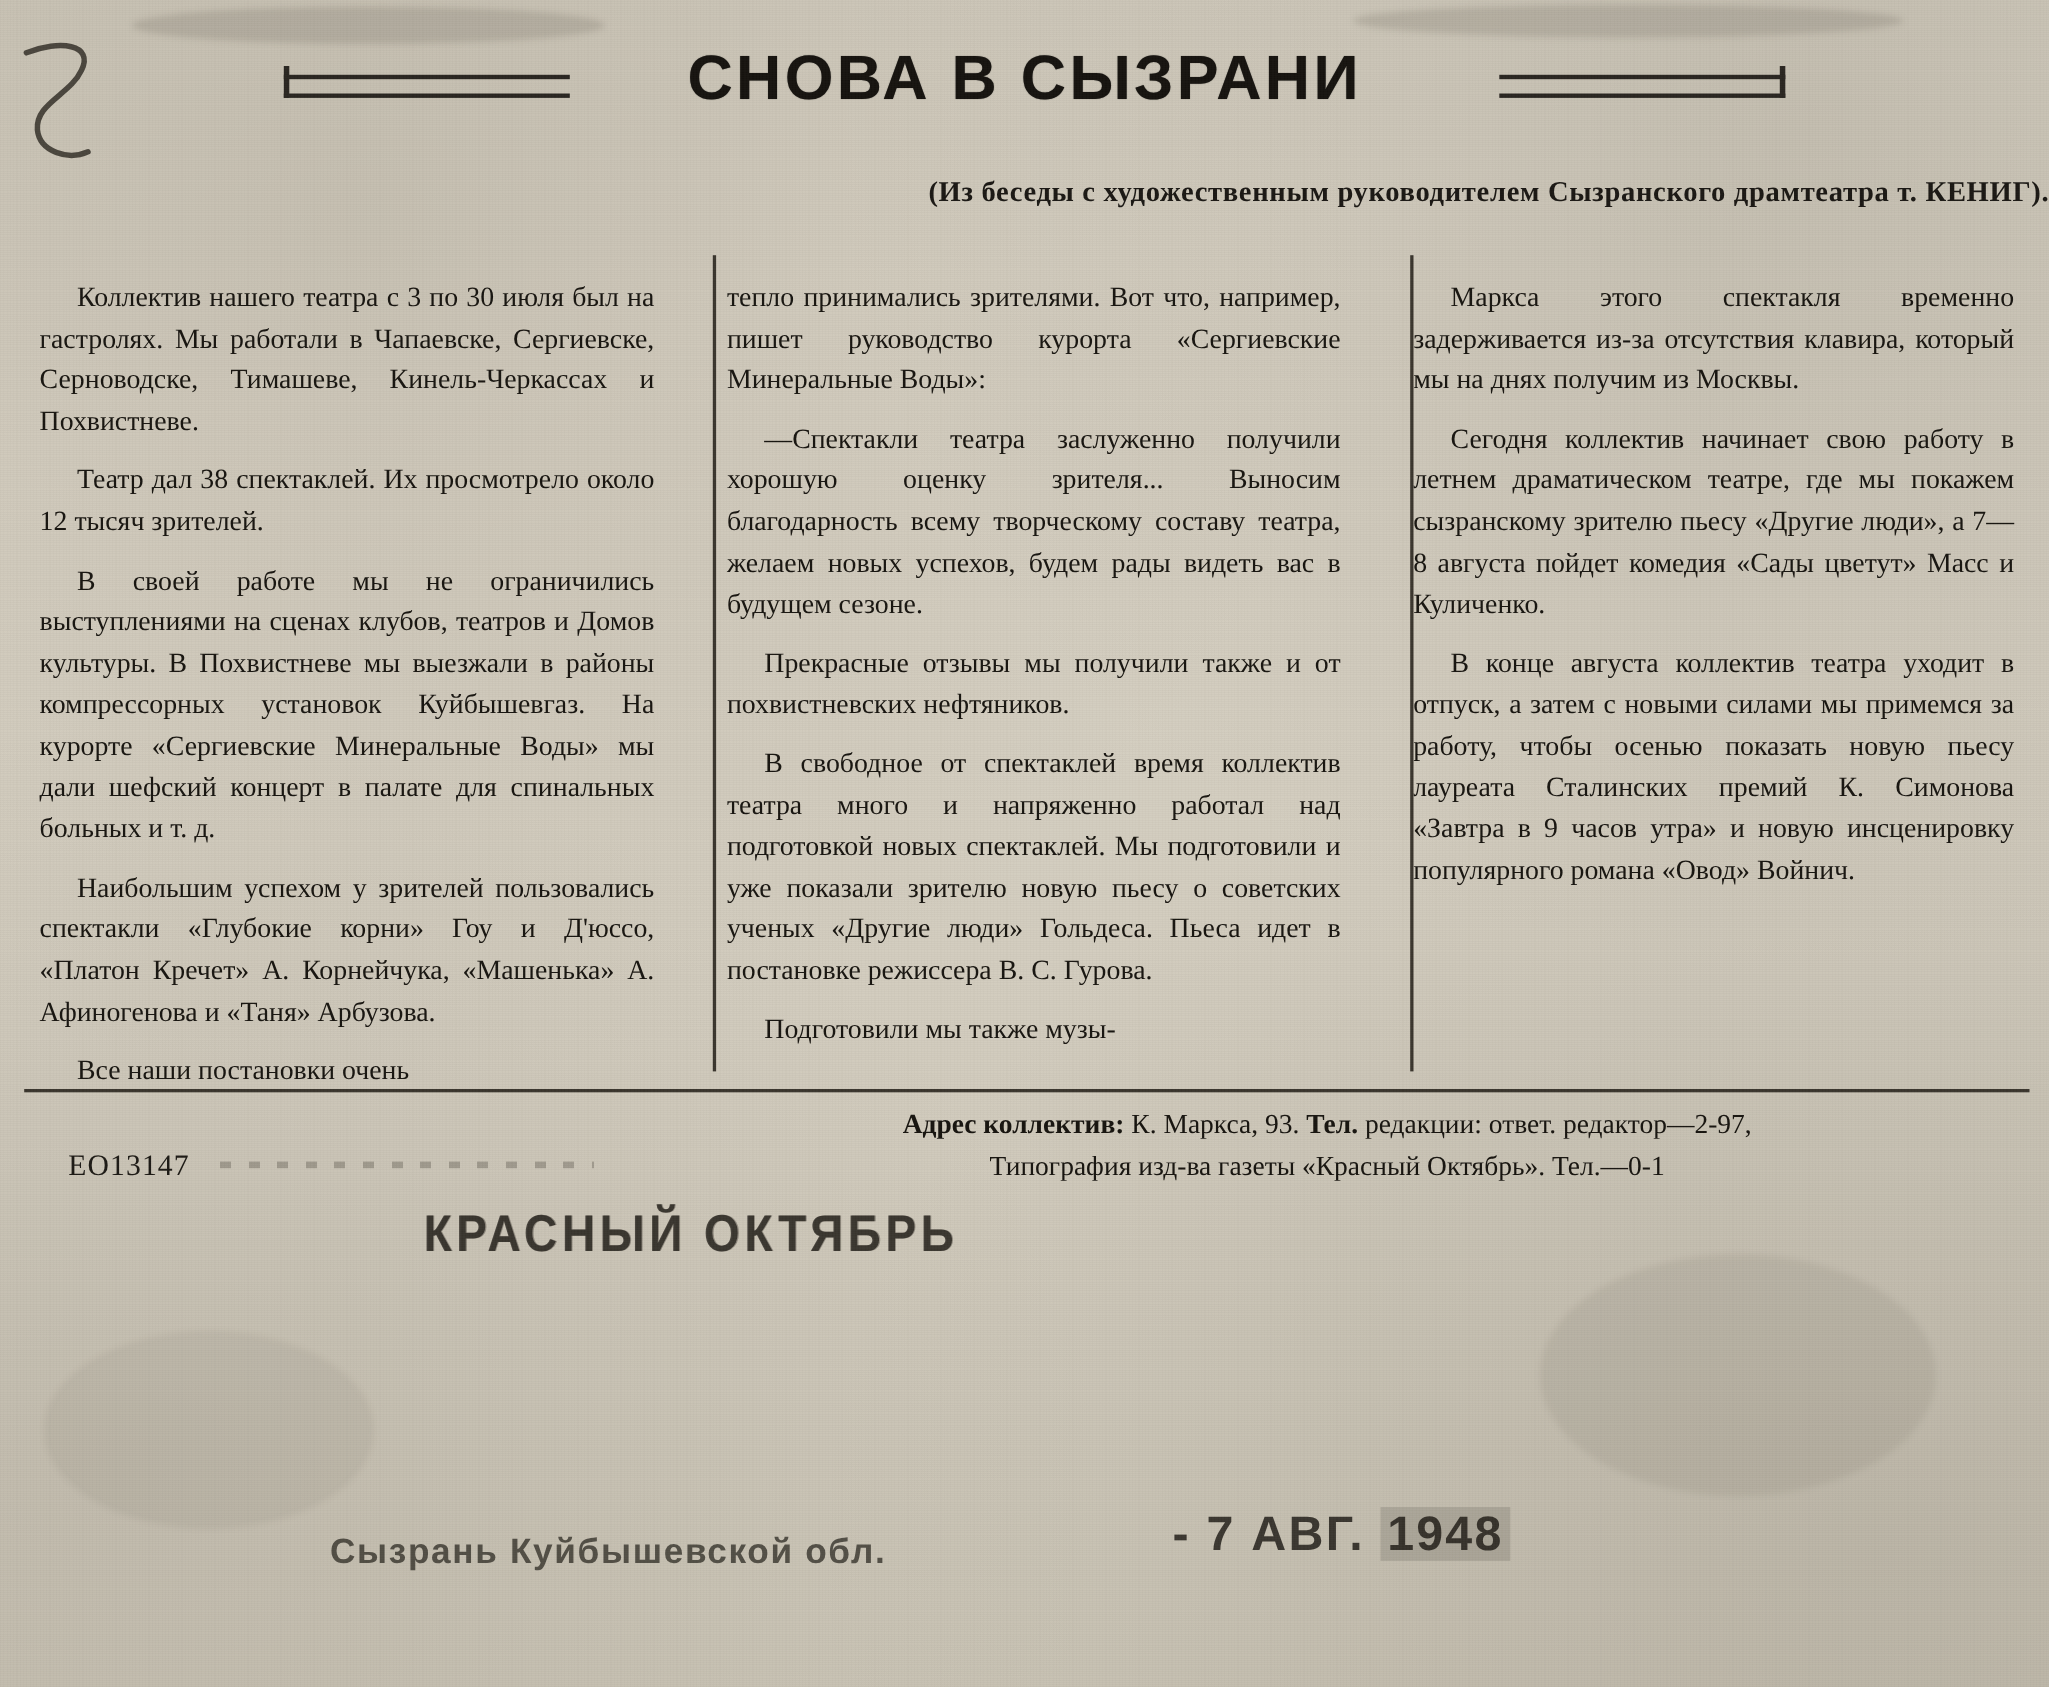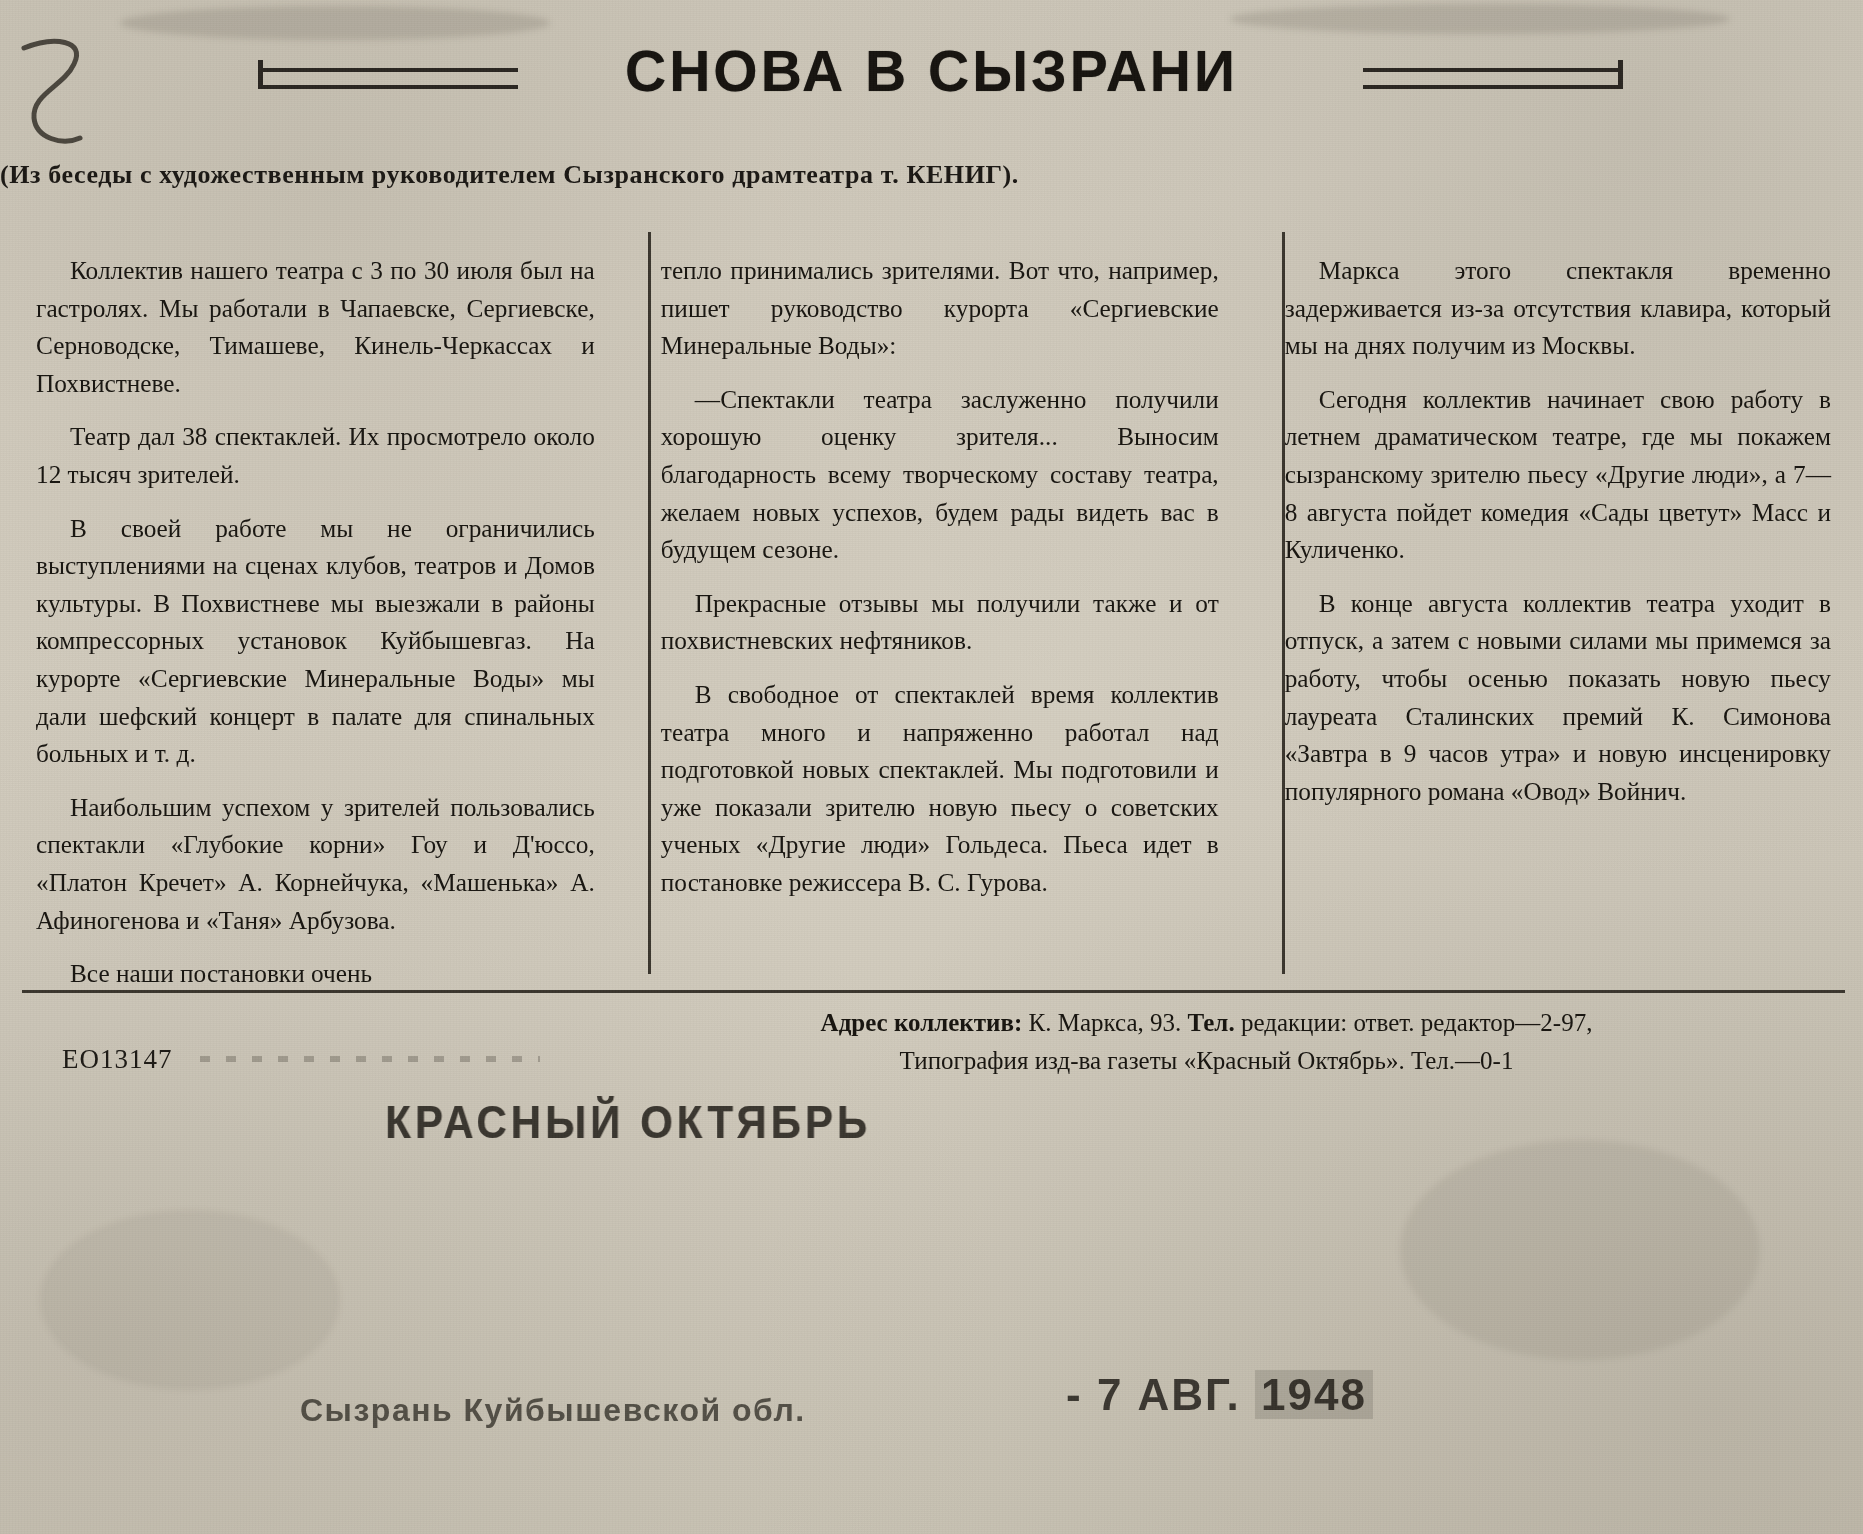"(Из беседы с художественным" #subtitle { text-align: left -> right }
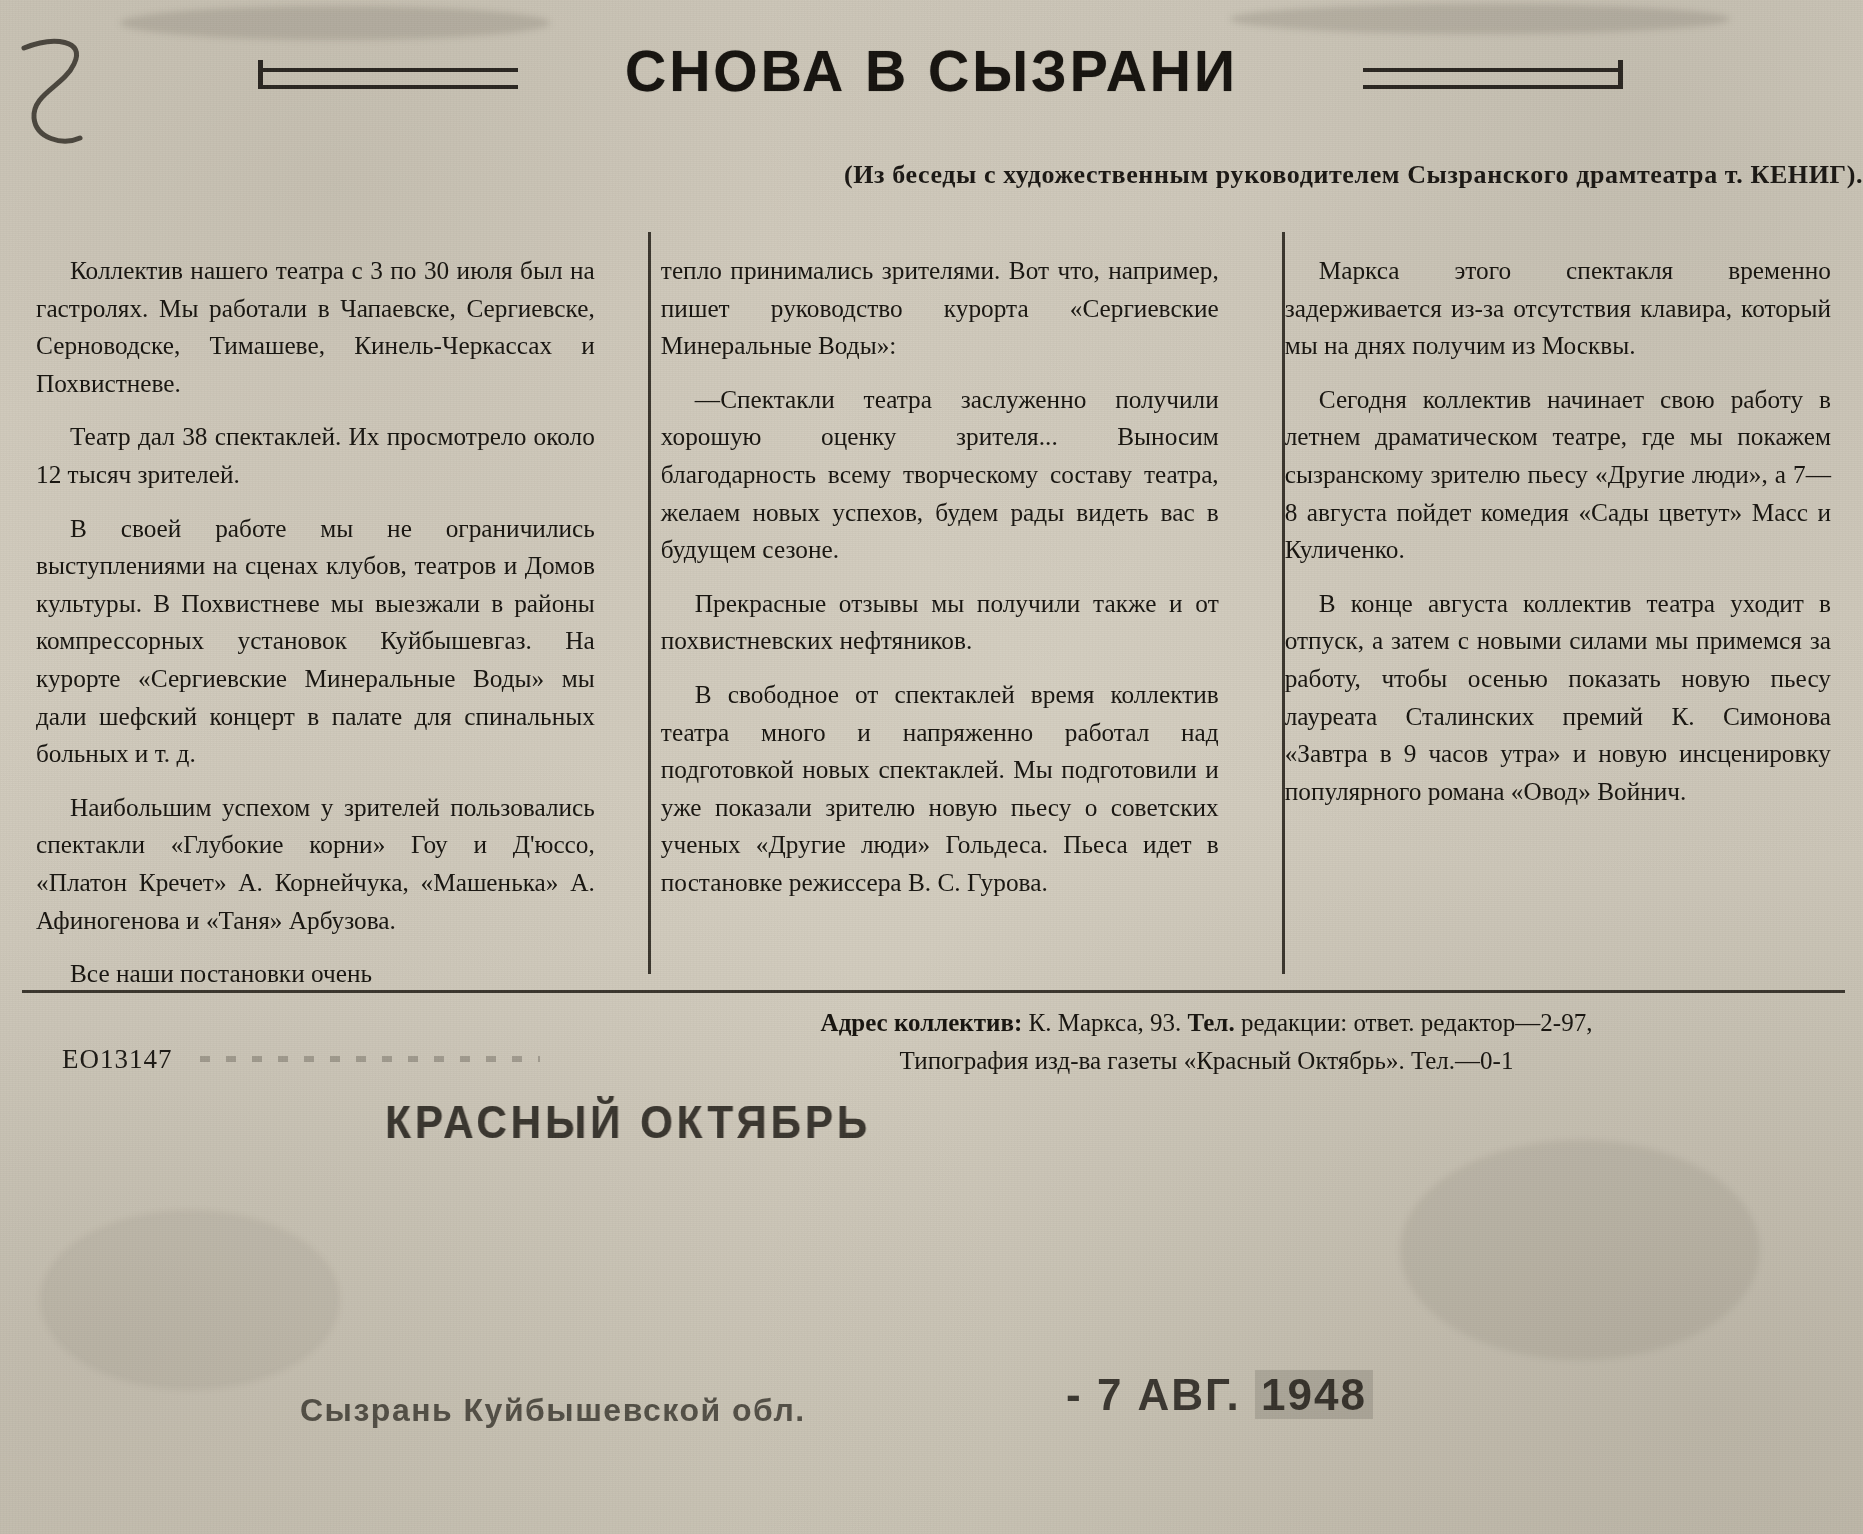"Подготовили мы также музы-" p { html: none -> <p>Подготовили мы также музы-</p> }
